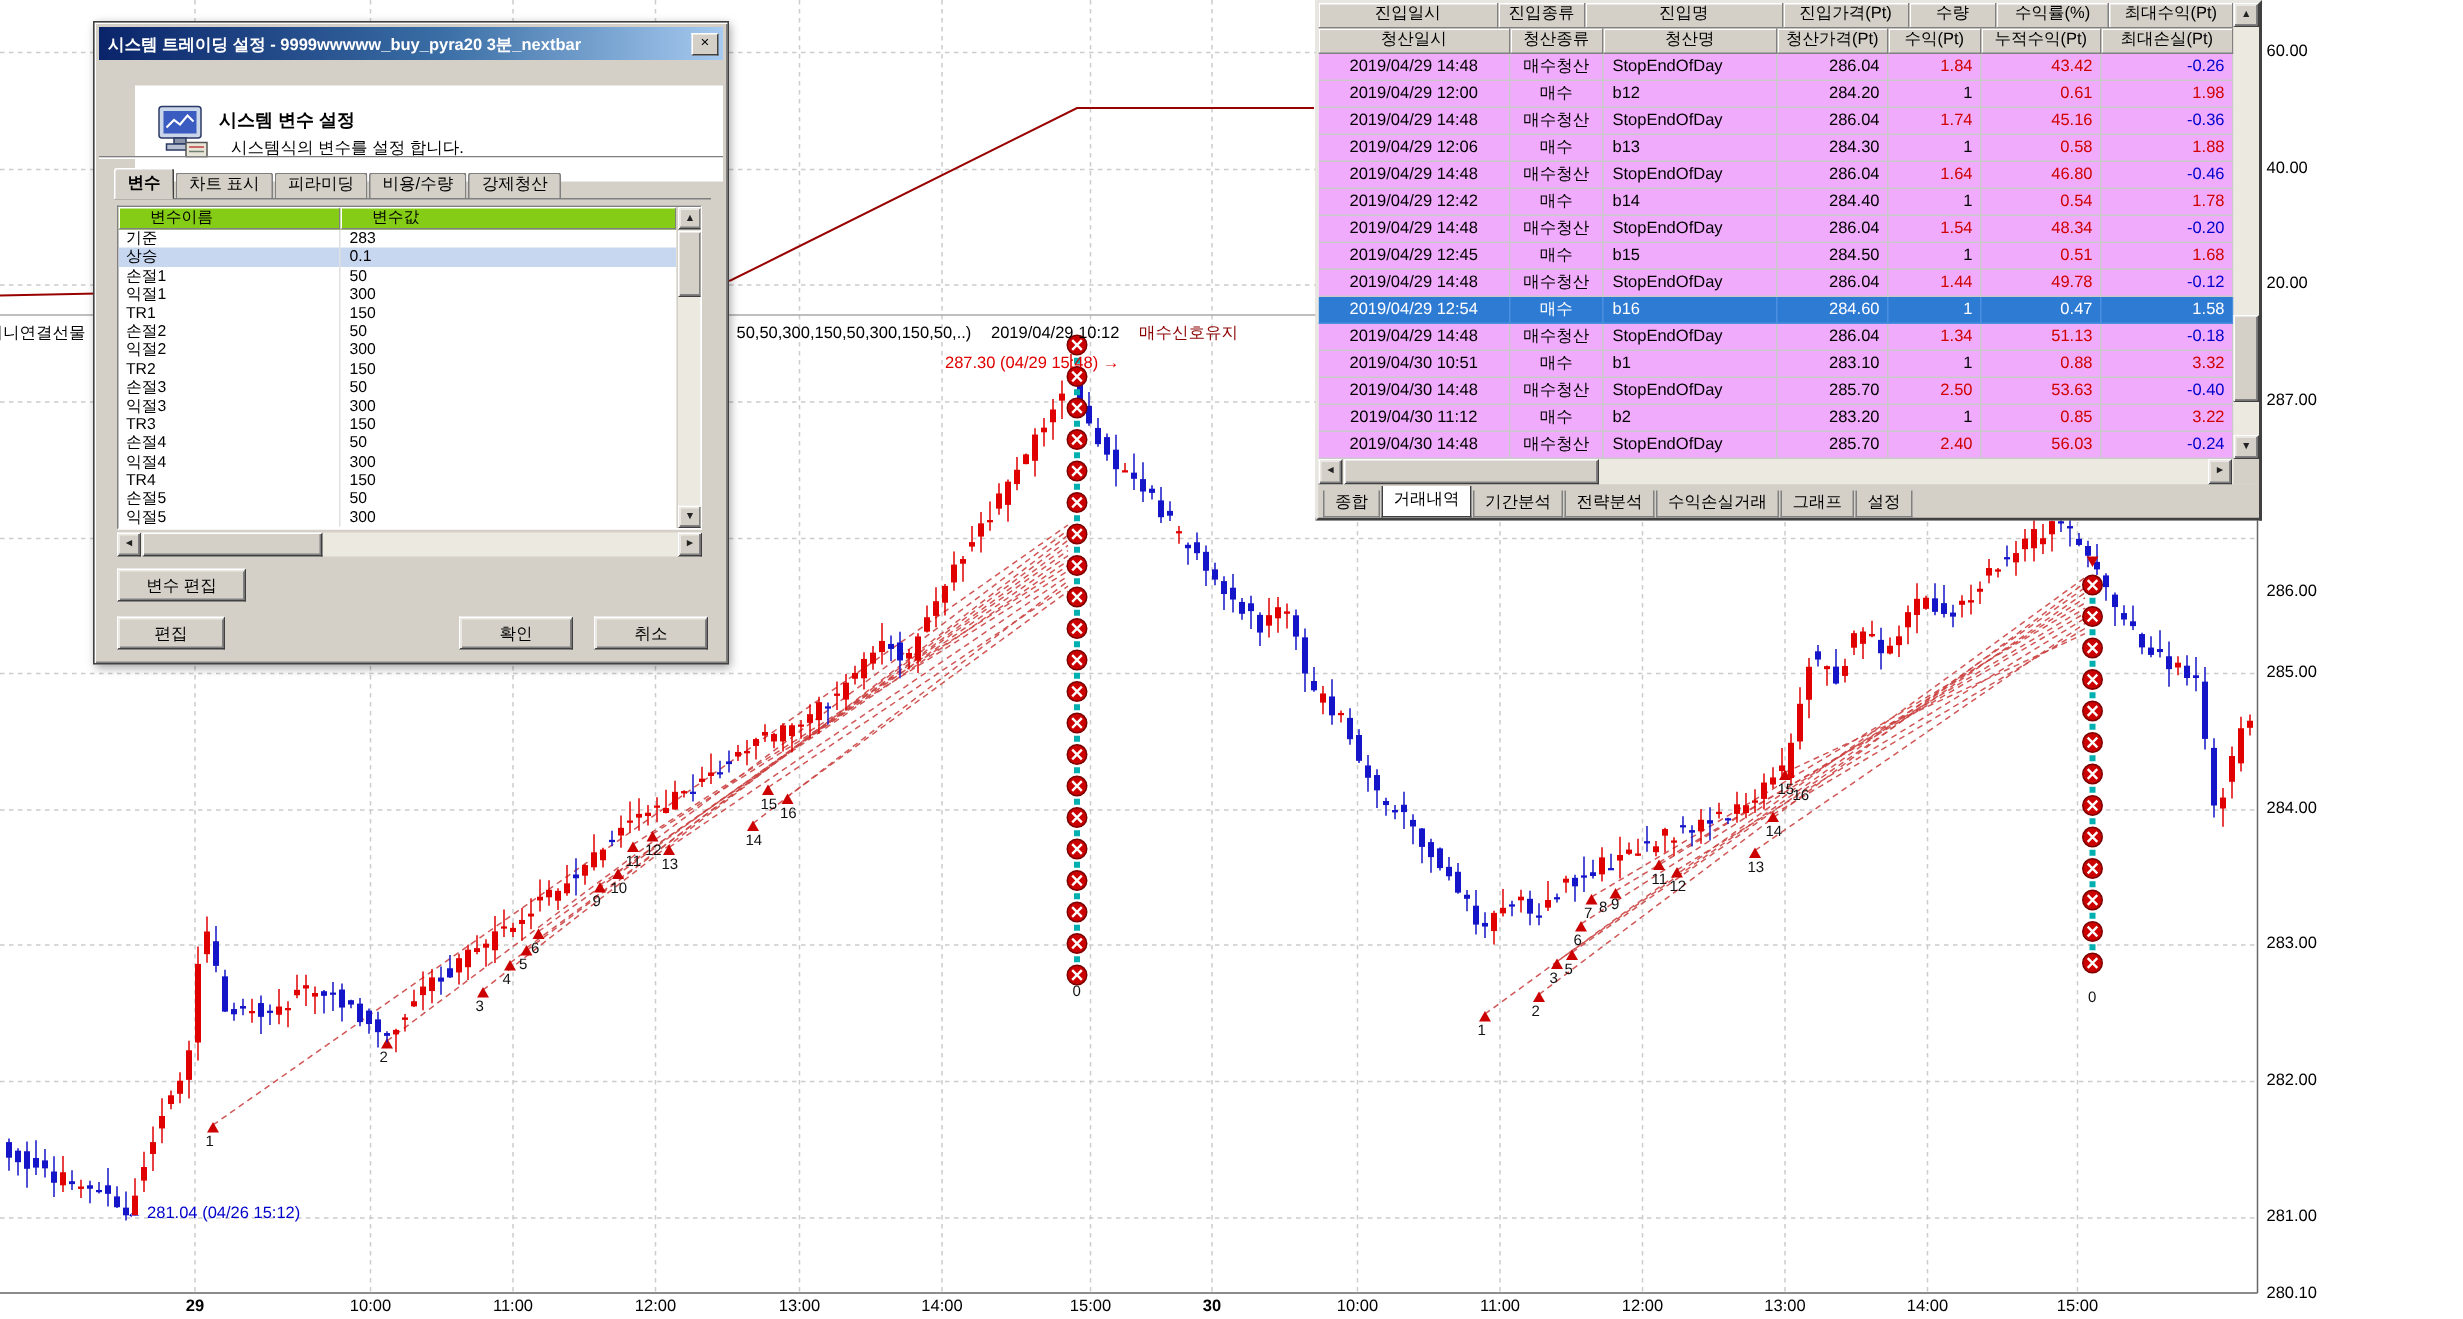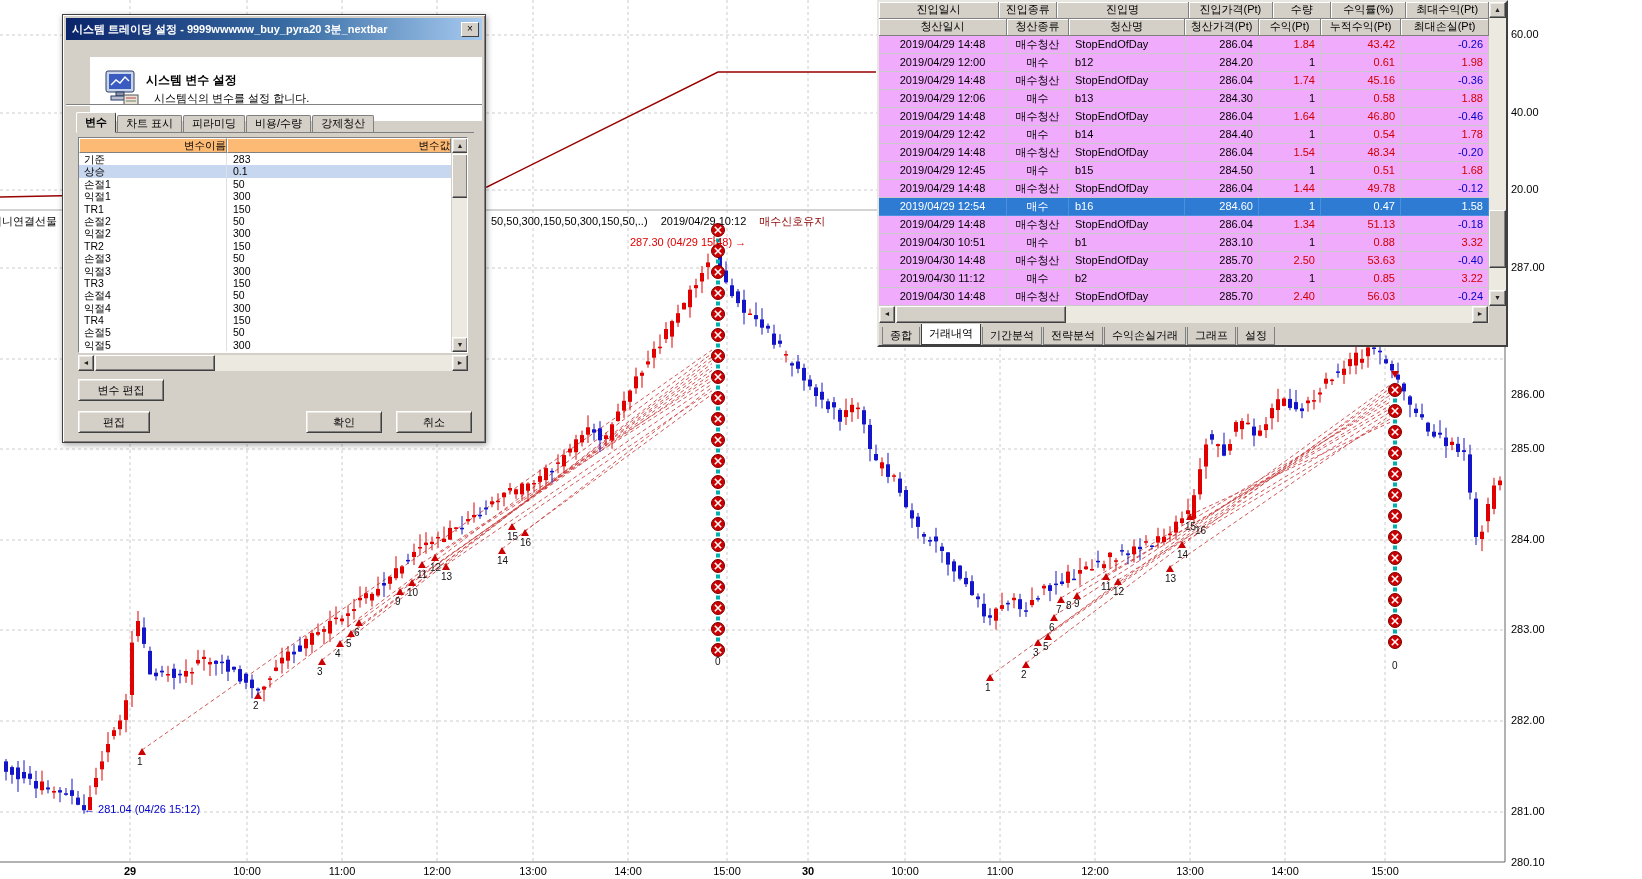"변수이름" .vh { background: #fdba74 -> #84cc16; text-align: right -> none }
